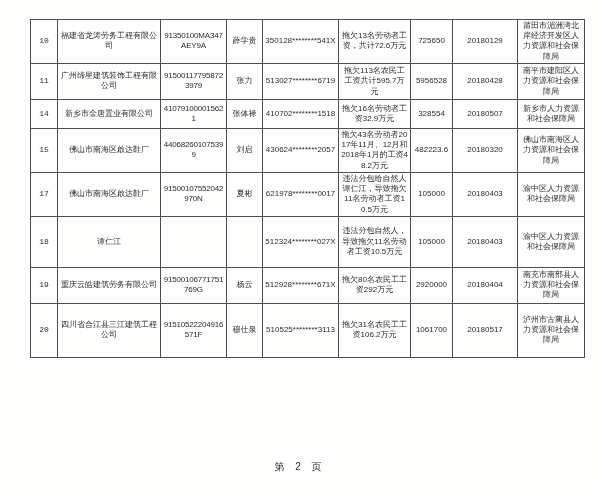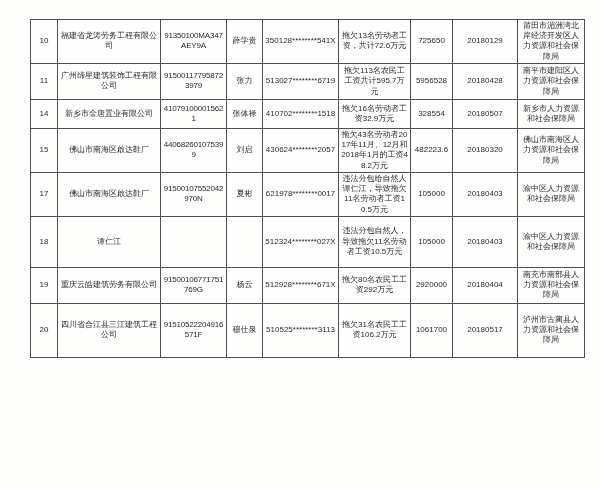"10" td.col-no { font-family: none -> Liberation Mono, monospace }
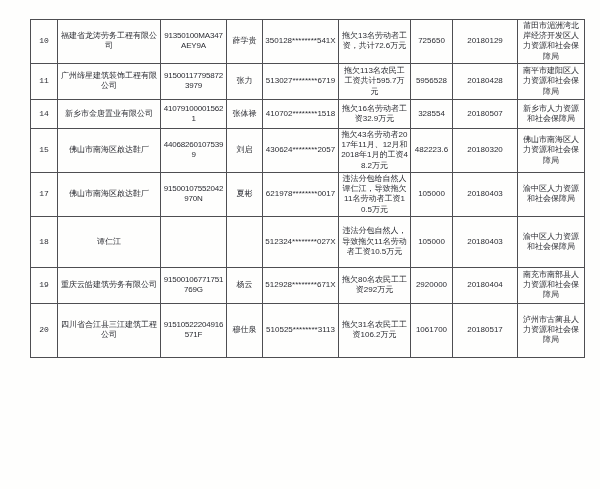"第 2 页" div.page-footer { html: none -> <div>第 2 页</div> }
